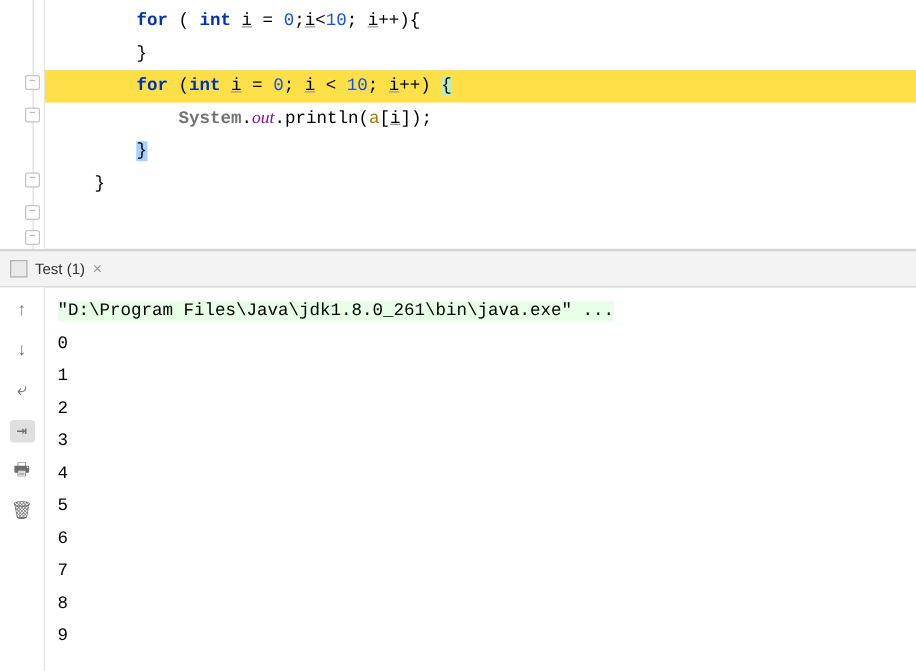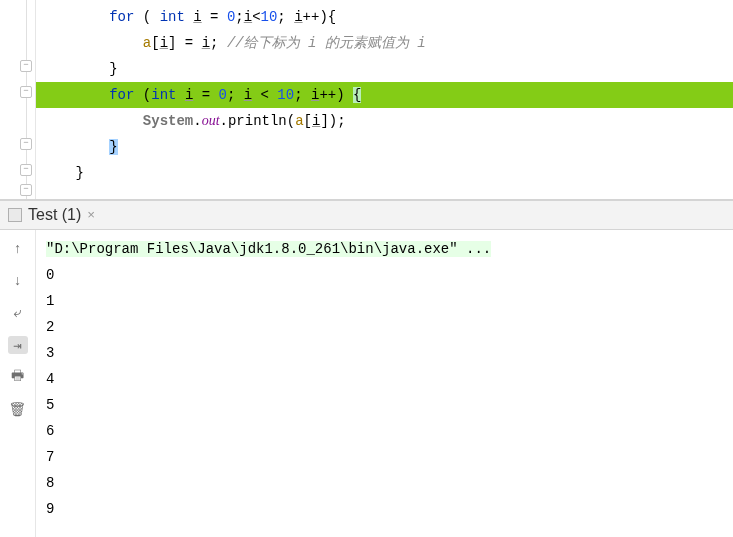"for" .tok-kw { font-weight: normal -> bold }
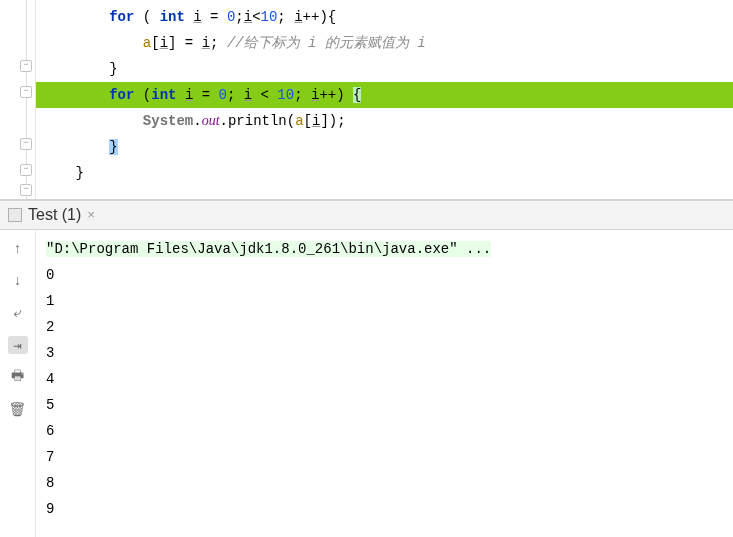"a[i] = i; //给下标为 i" div.code-line { html: <div><span> </span><span>a</span><span>[</span><span>i</span><span>]</span> <span>=</span> <span>i</span><span>;</span> <span>//给下标为 i 的元素赋值为 i</span></div> -> none }
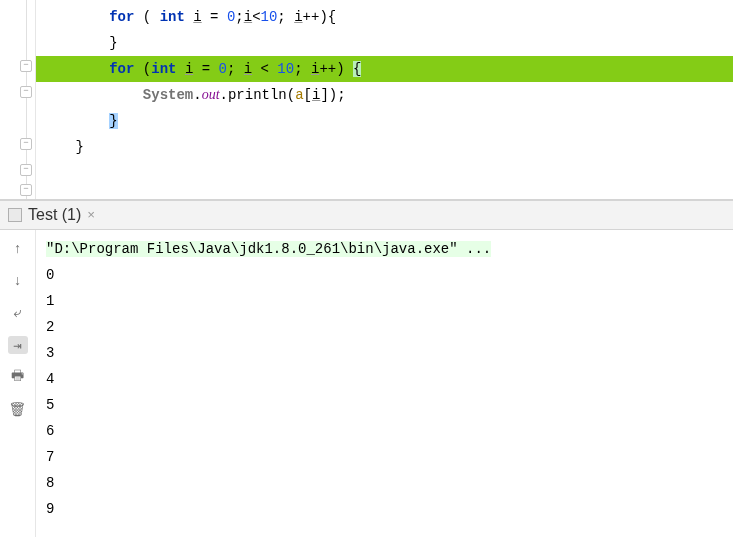"for (int i = 0;" .line-hilite { background: #84cc16 -> #fde047 }
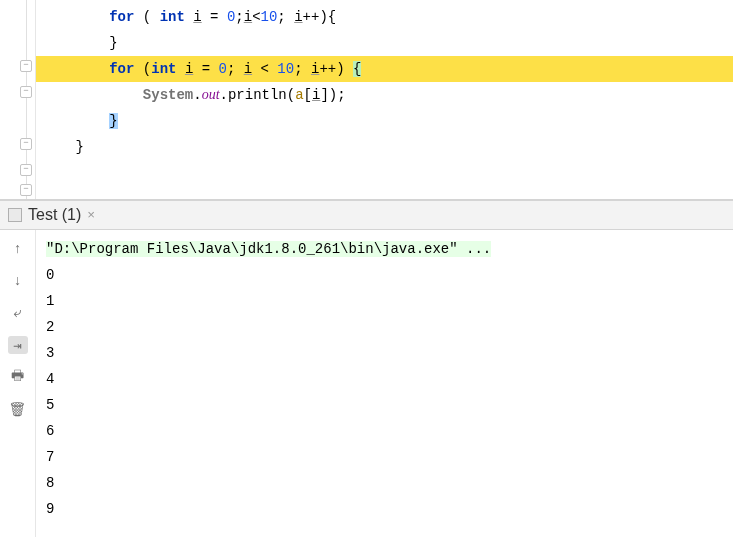"Test (1)" .tab-title { font-size: 16px -> 12px }
